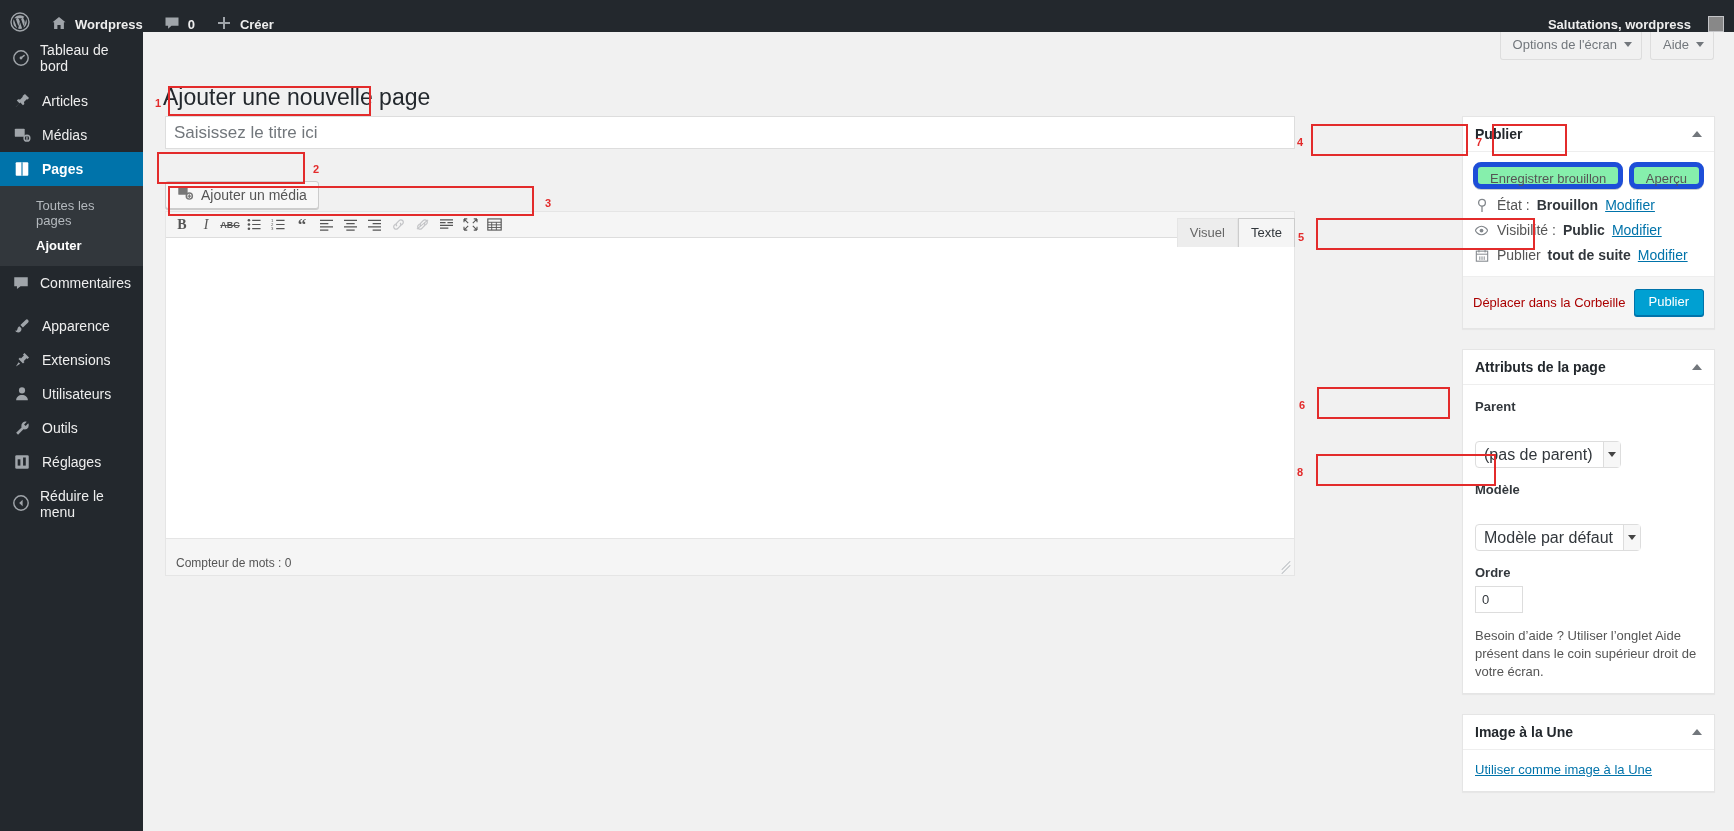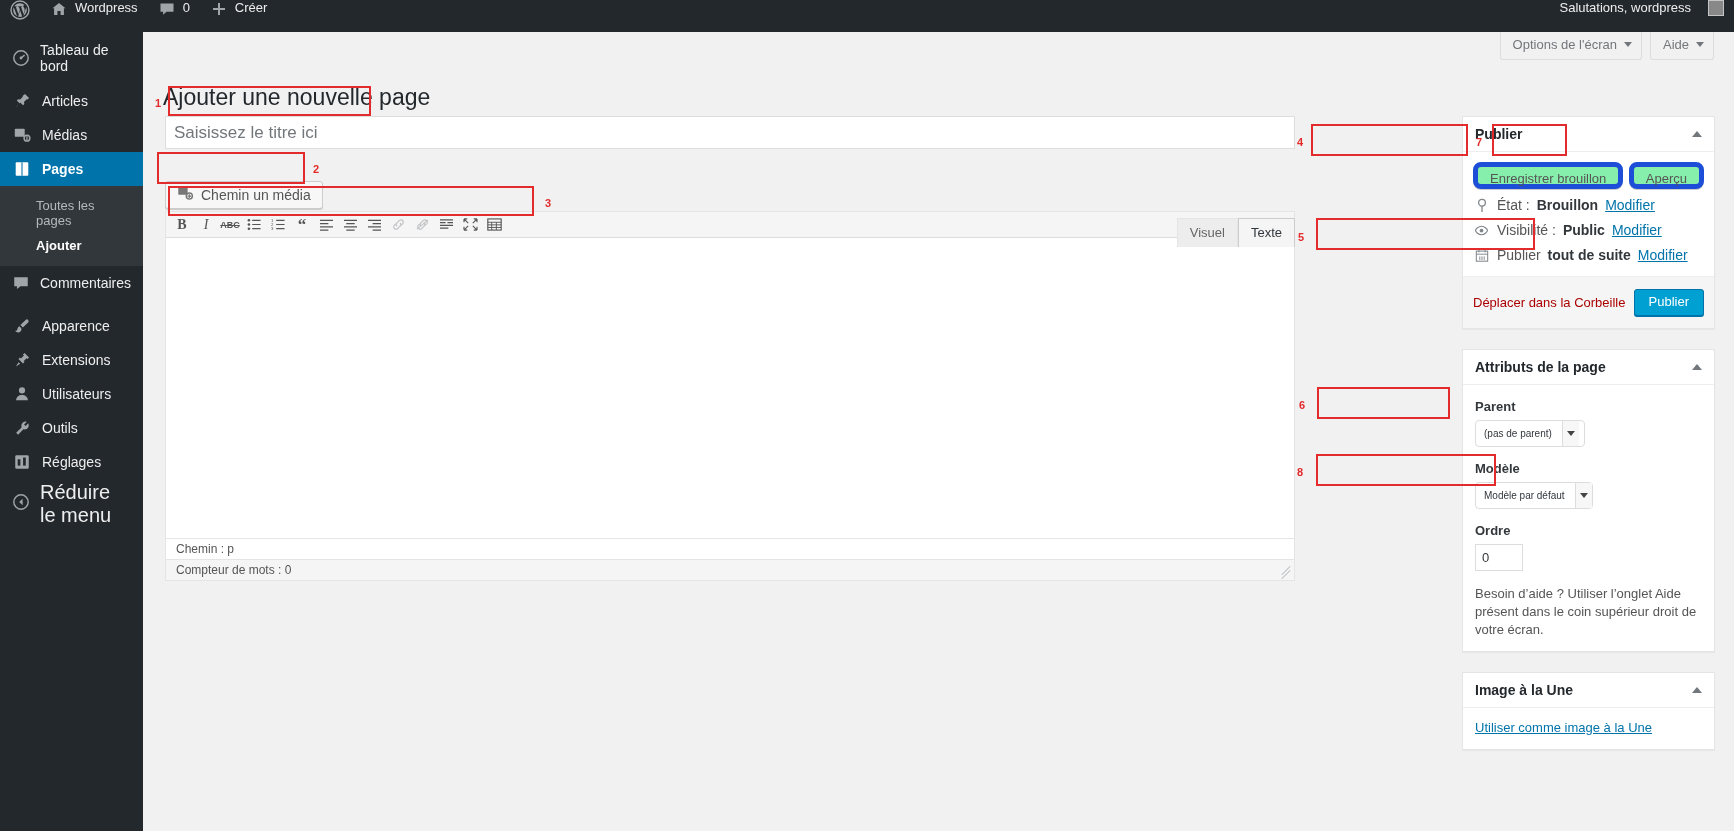"Wordpress" .ab-item { align-items: flex-start -> flex-end; font-weight: none -> bold }
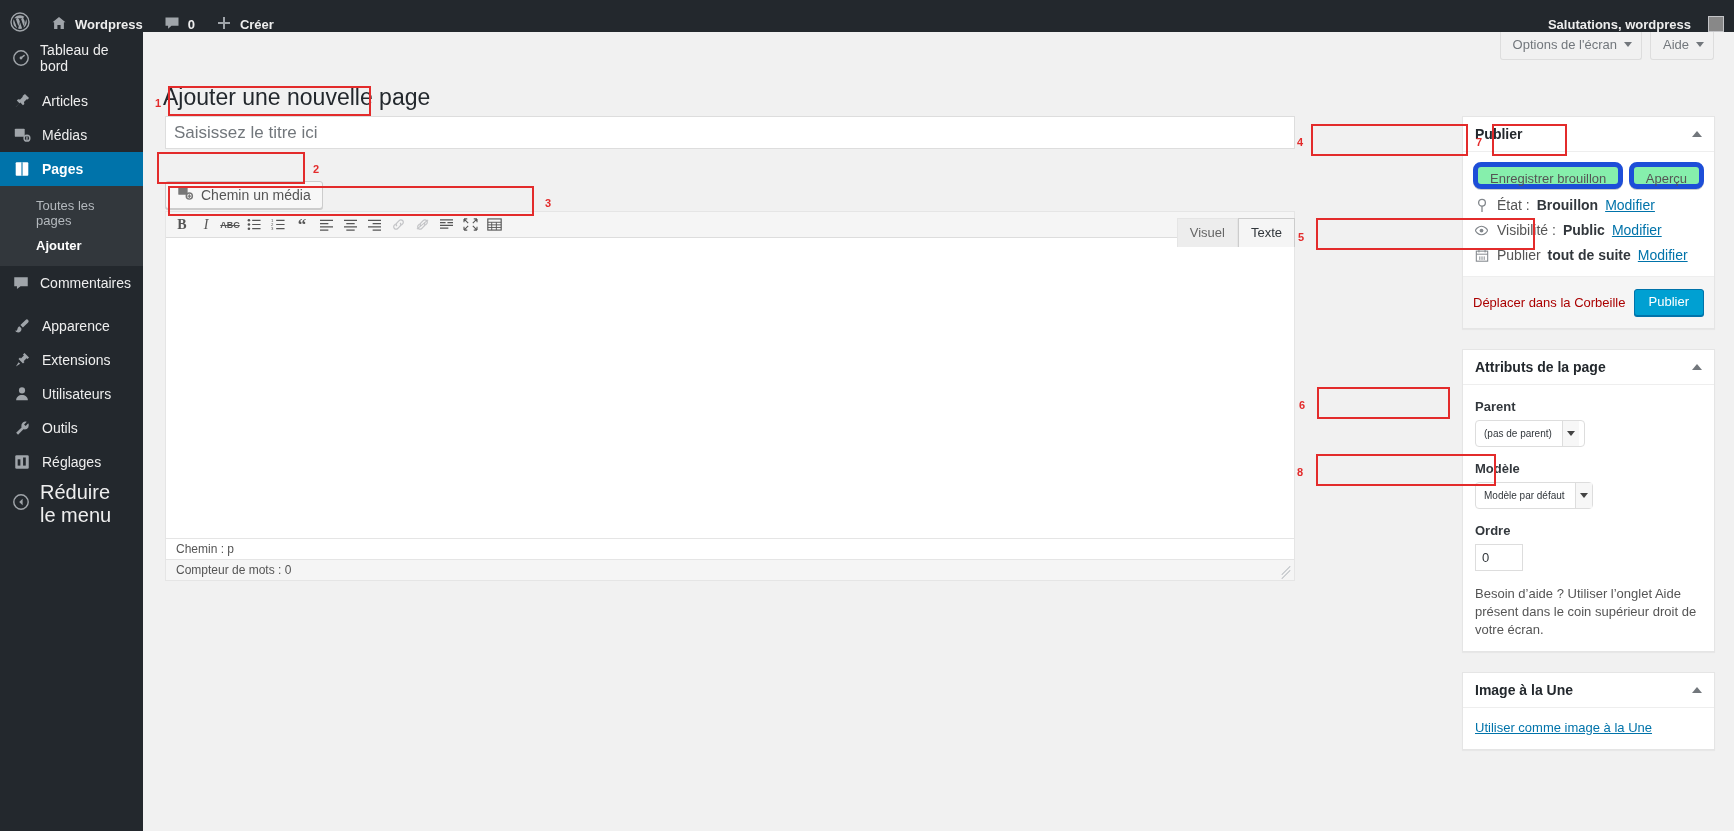"Chemin un média" span { text: Chemin -> Ajouter }
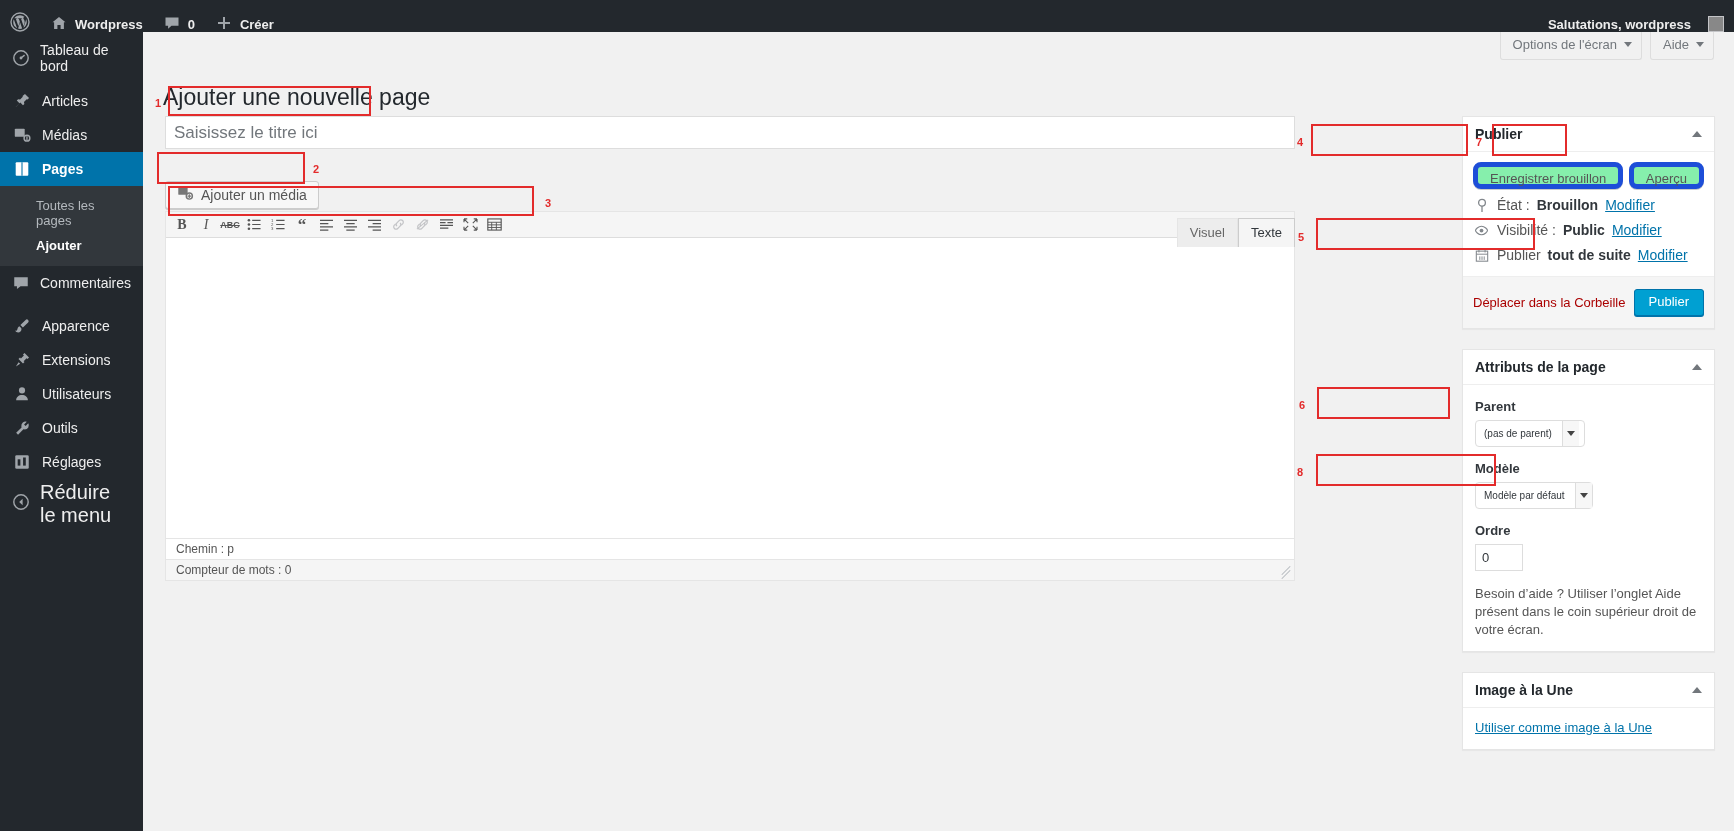"(pas de parent)" .wp-select { font-size: 10px -> 16px; margin-top: none -> 21px }
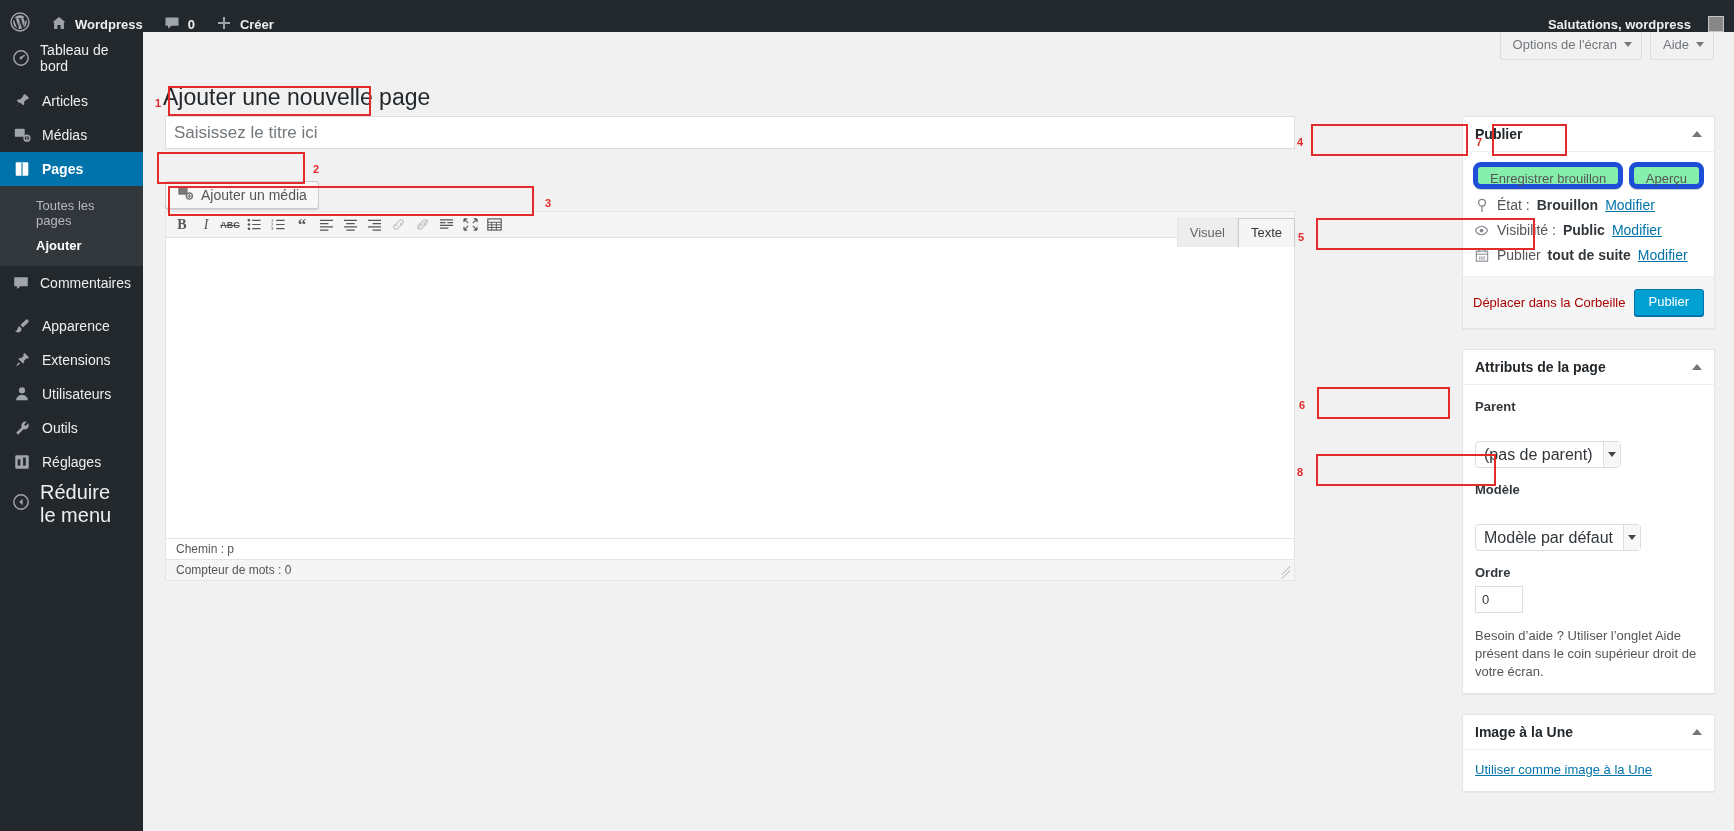"Réduire le menu" .collapse { font-size: 20px -> 14px }
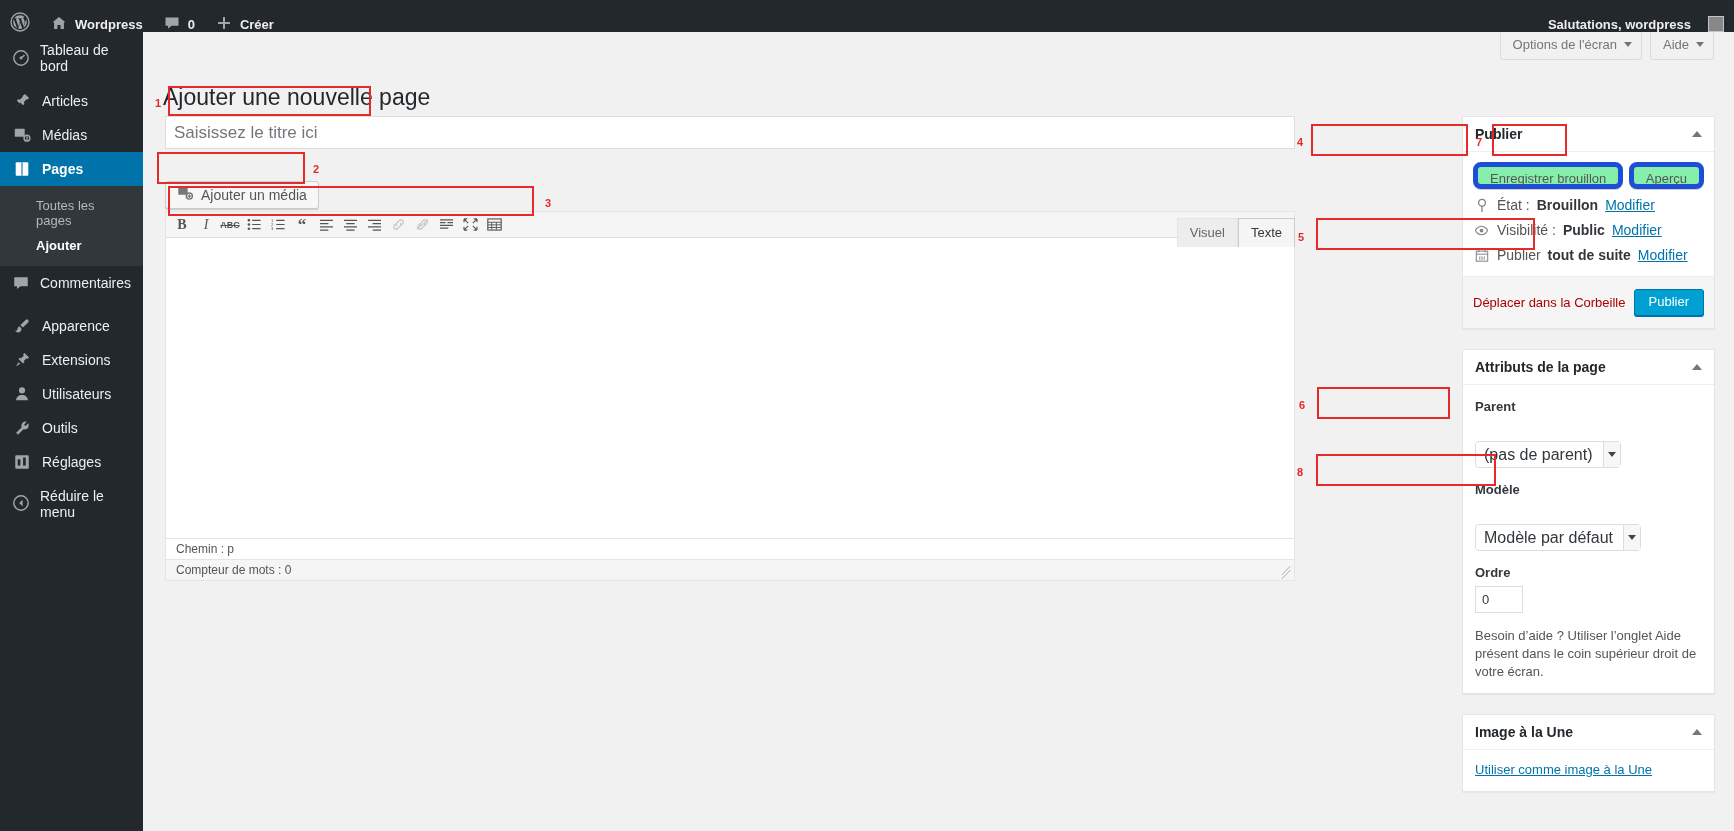"Chemin : p" div.editor-path { html: <div>Chemin : p</div> -> none }
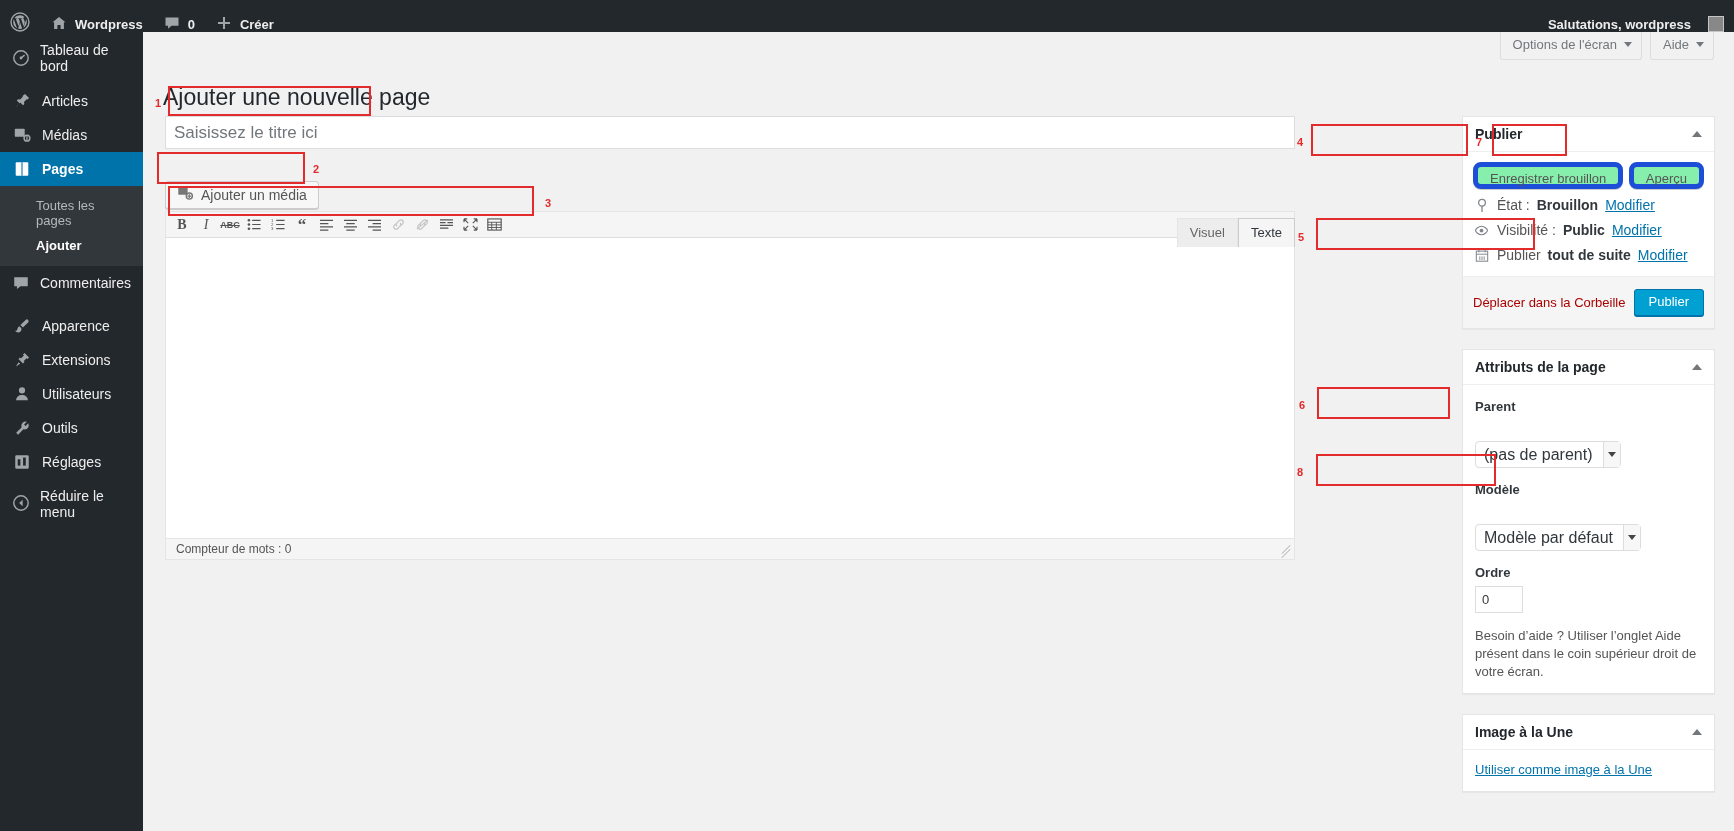"Compteur de mots : 0" .editor-status { padding: 4px 10px -> 18px 10px }
